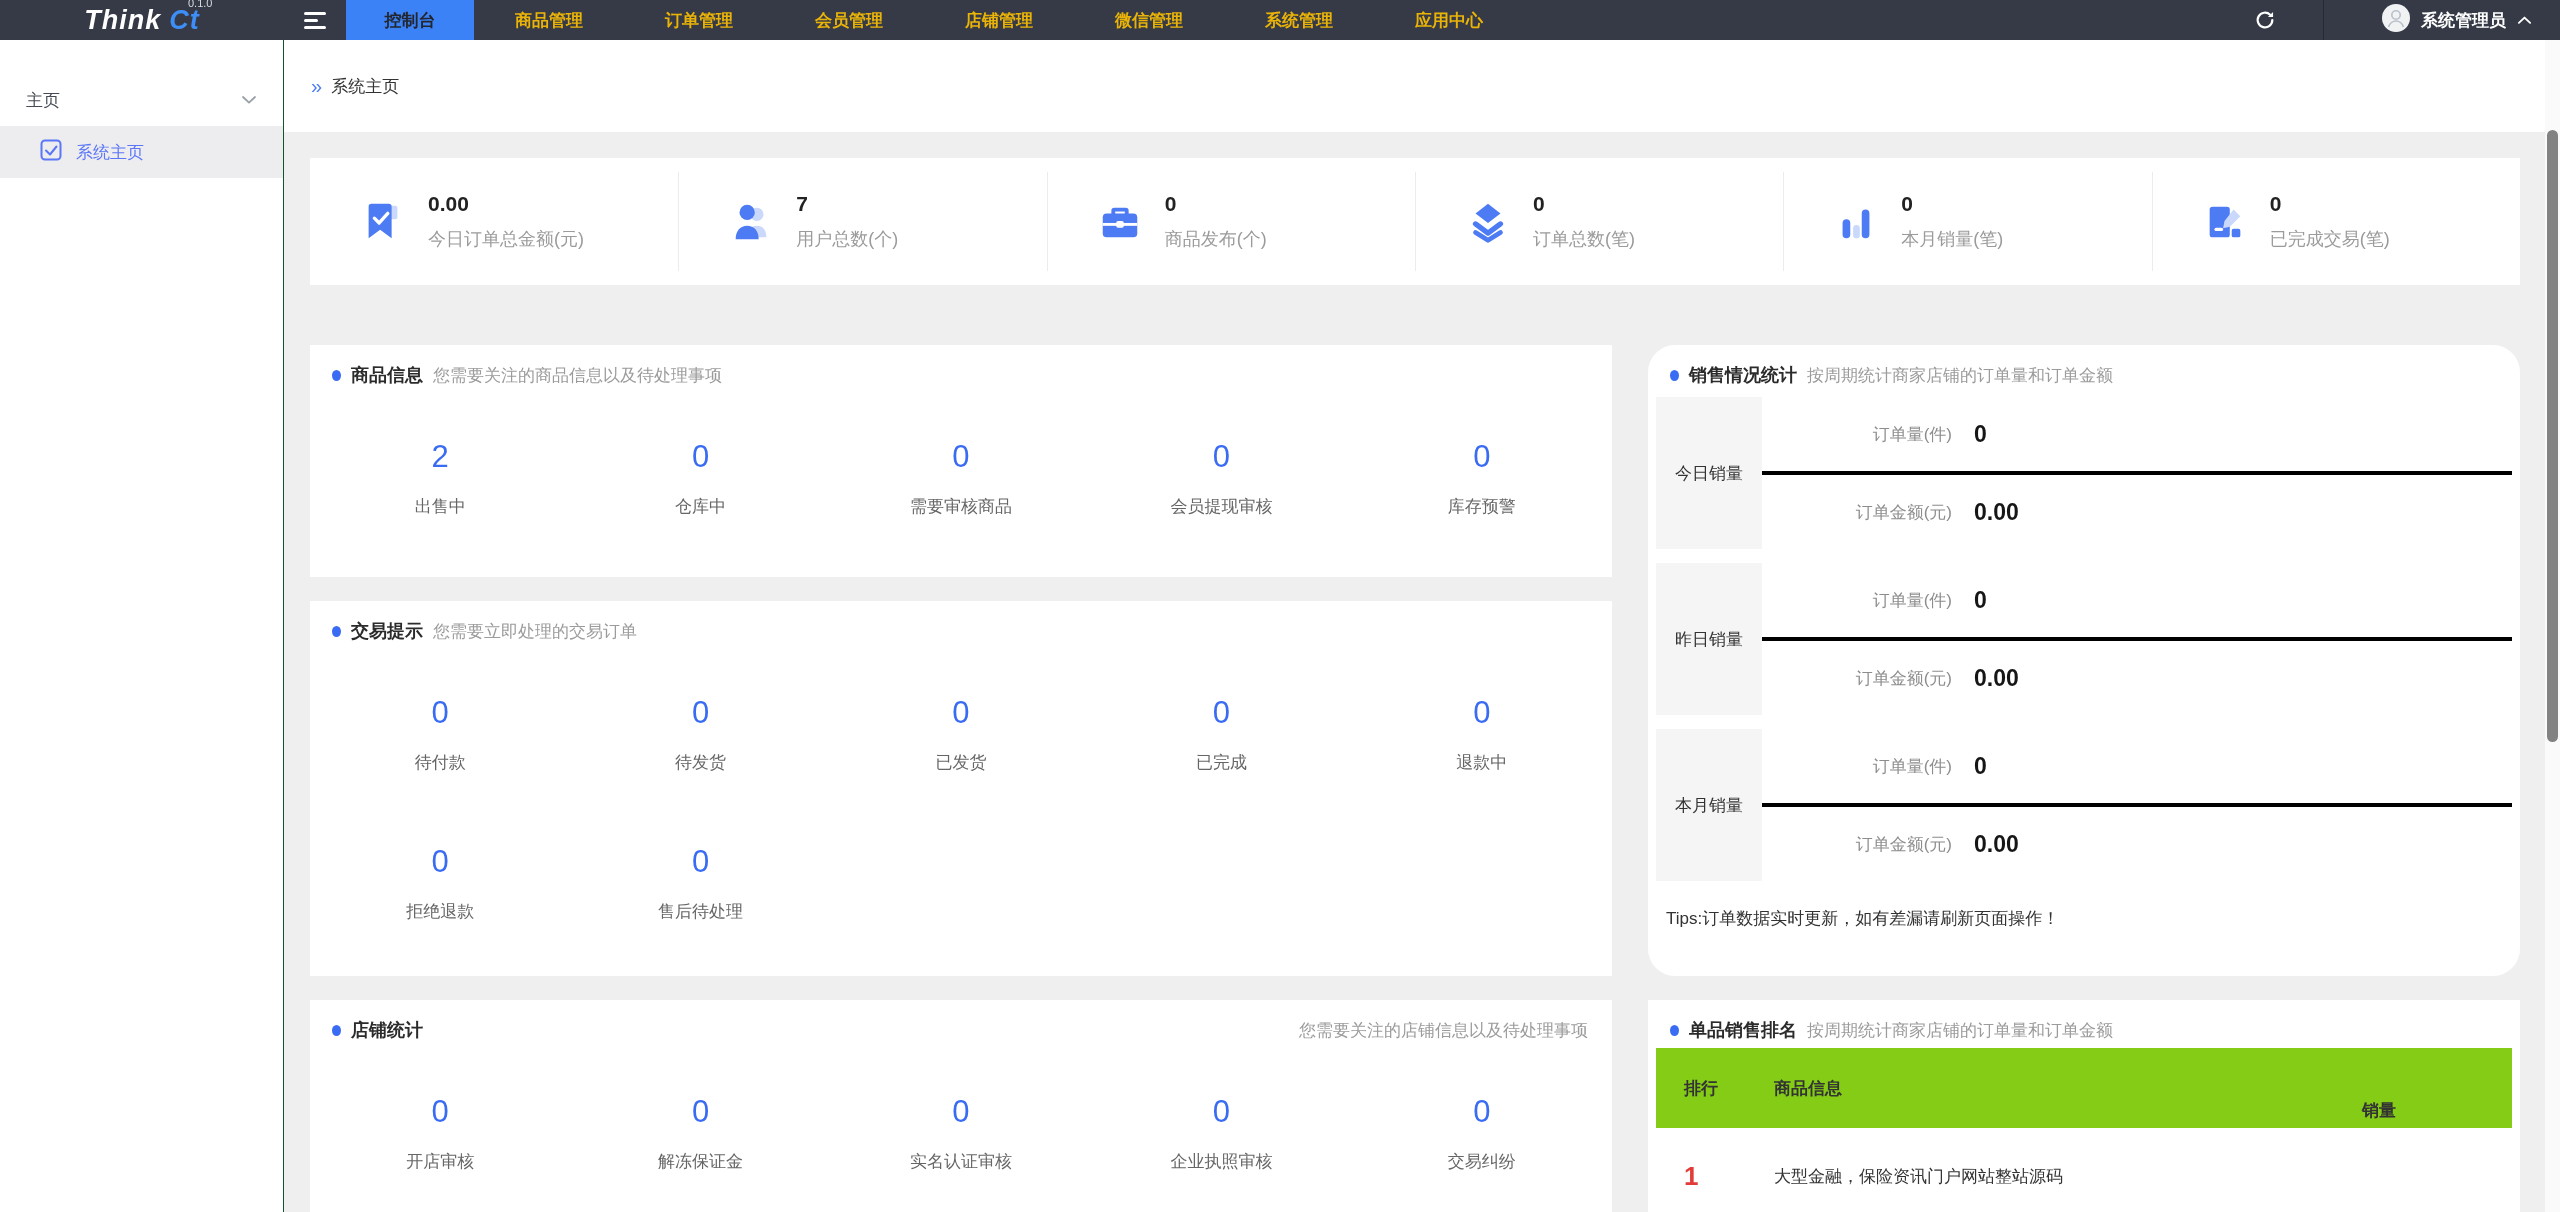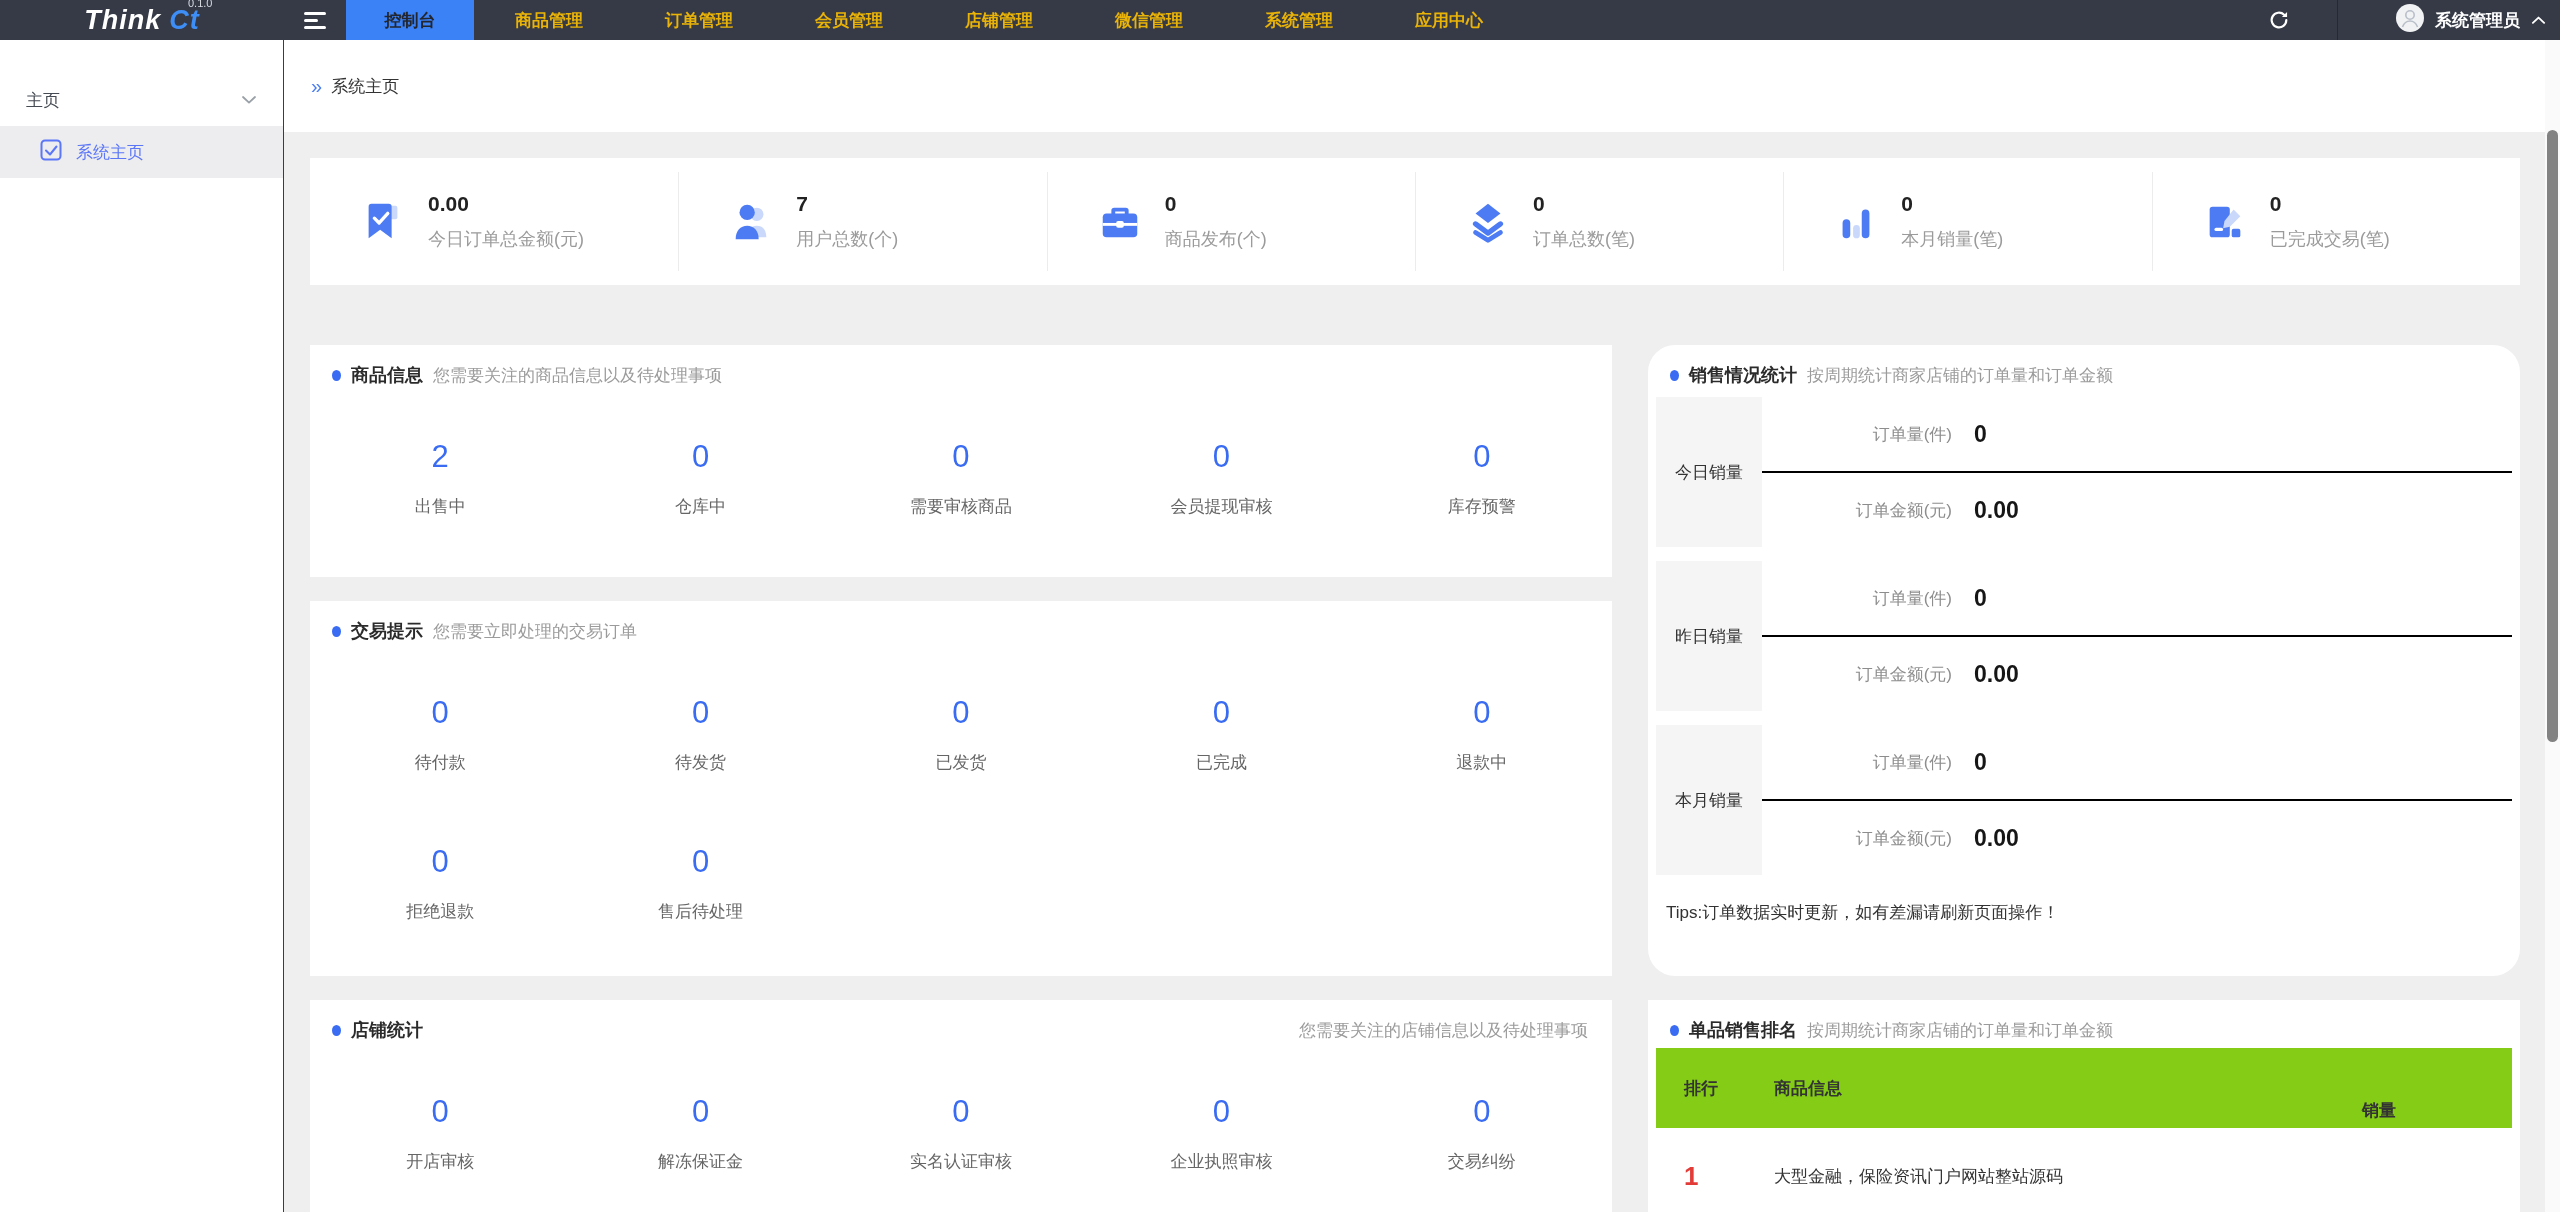"系统管理员" .nav-right { padding-right: 14px -> 28px }
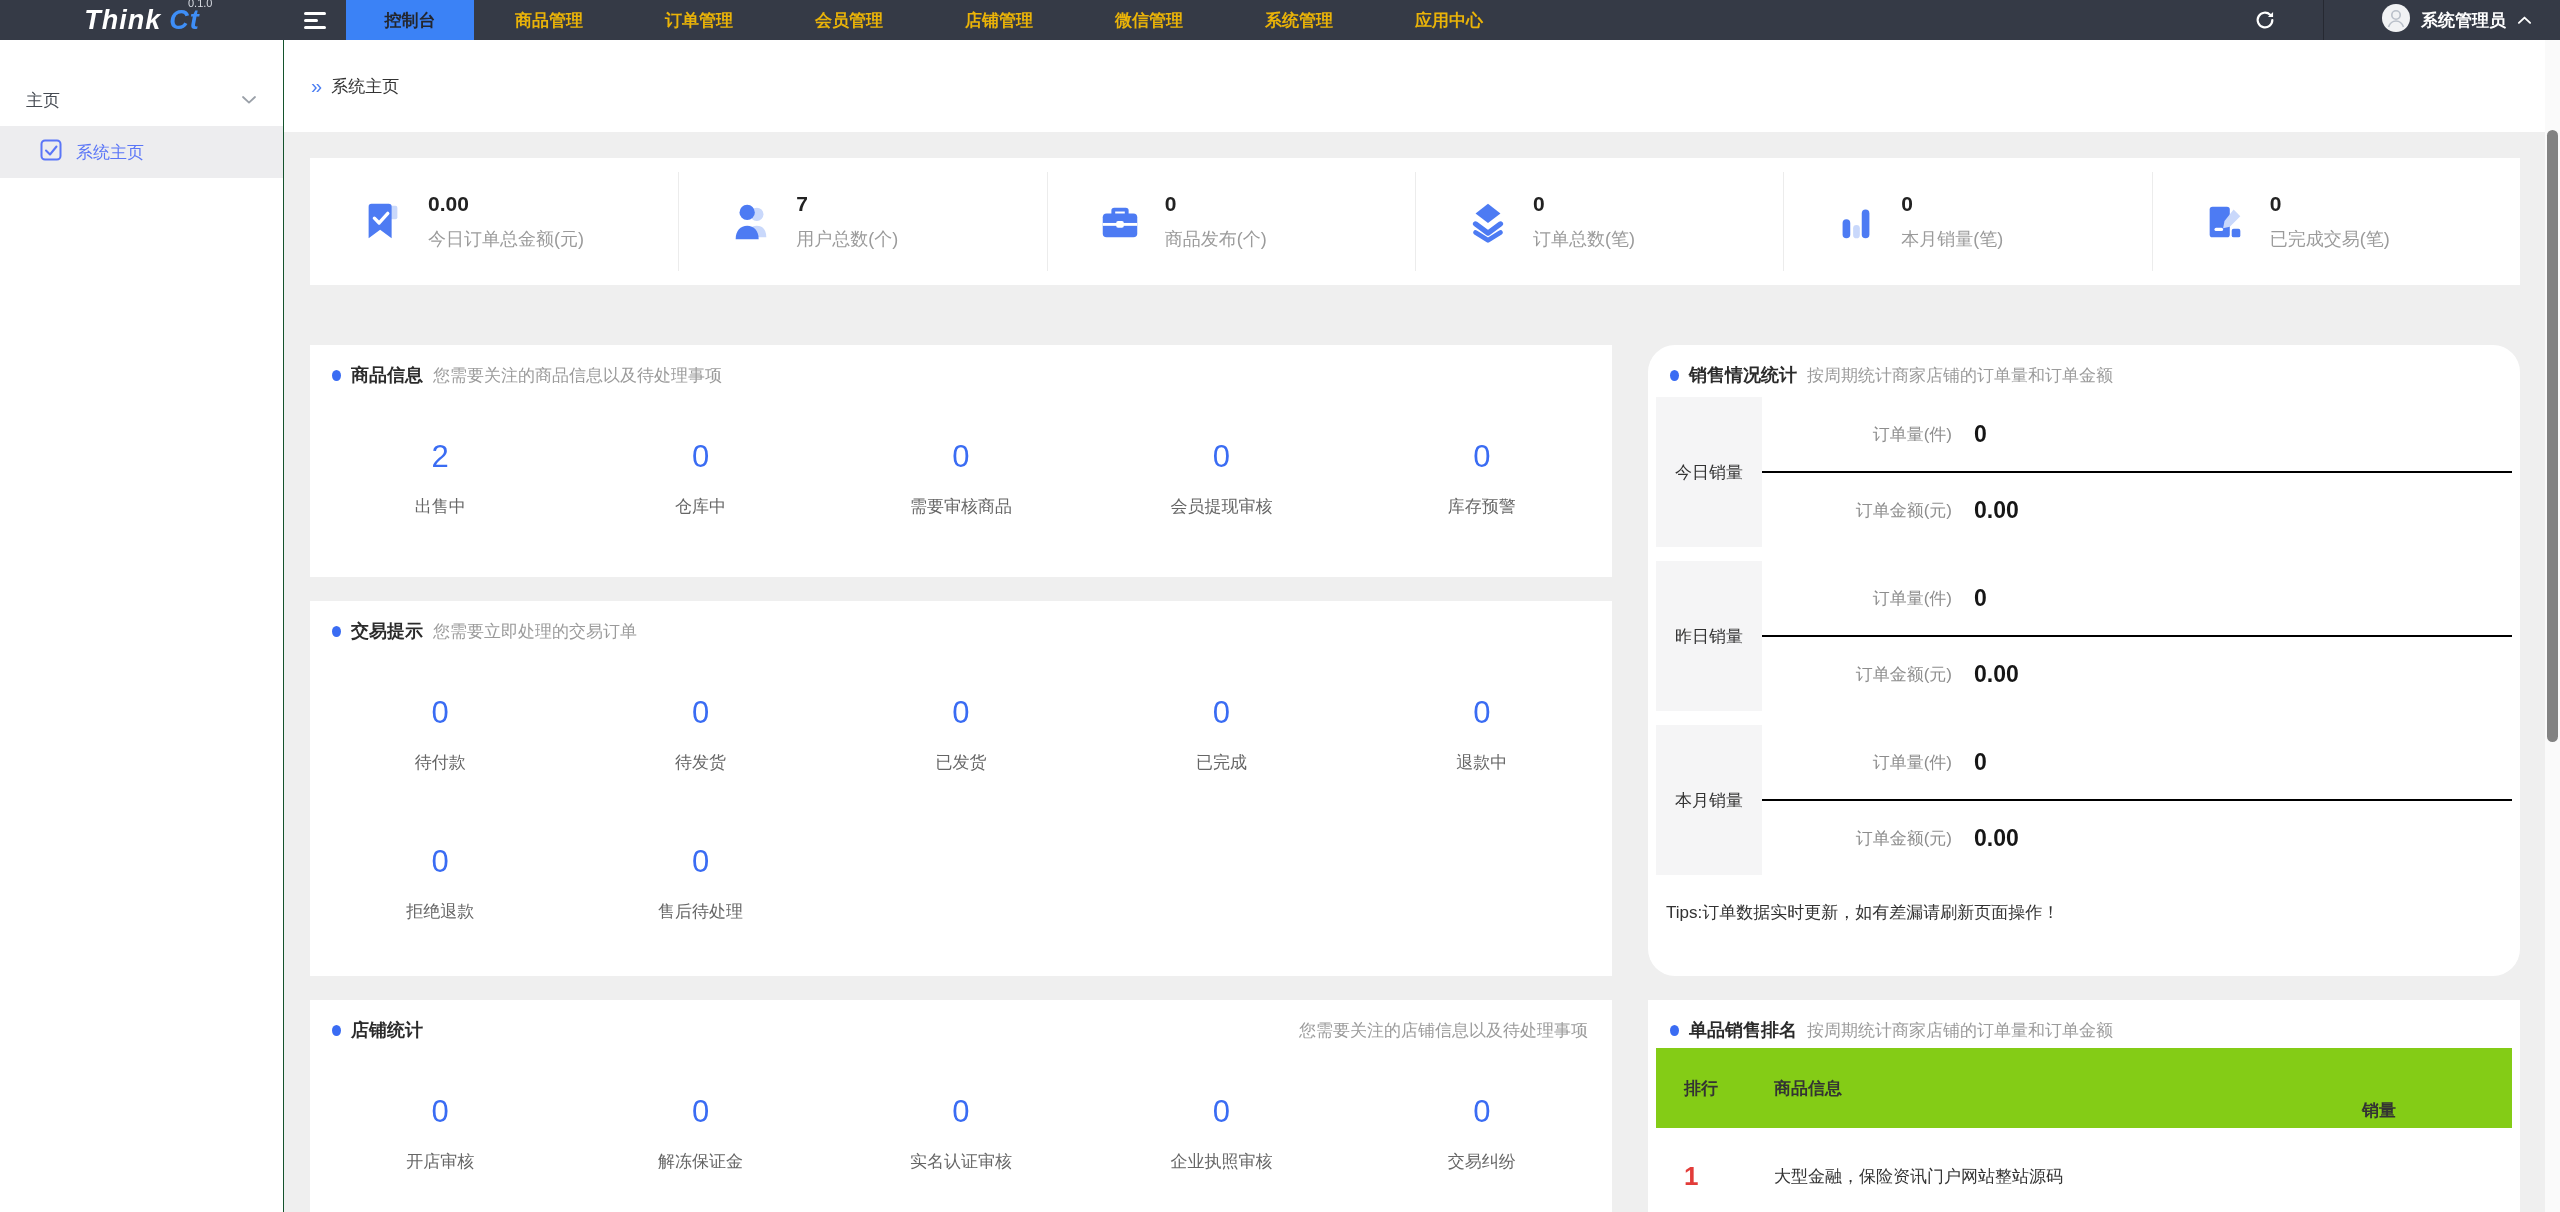"订单量(件)" .sales-row.first { border-bottom: 2px solid #000000 -> 4px solid #000000 }
